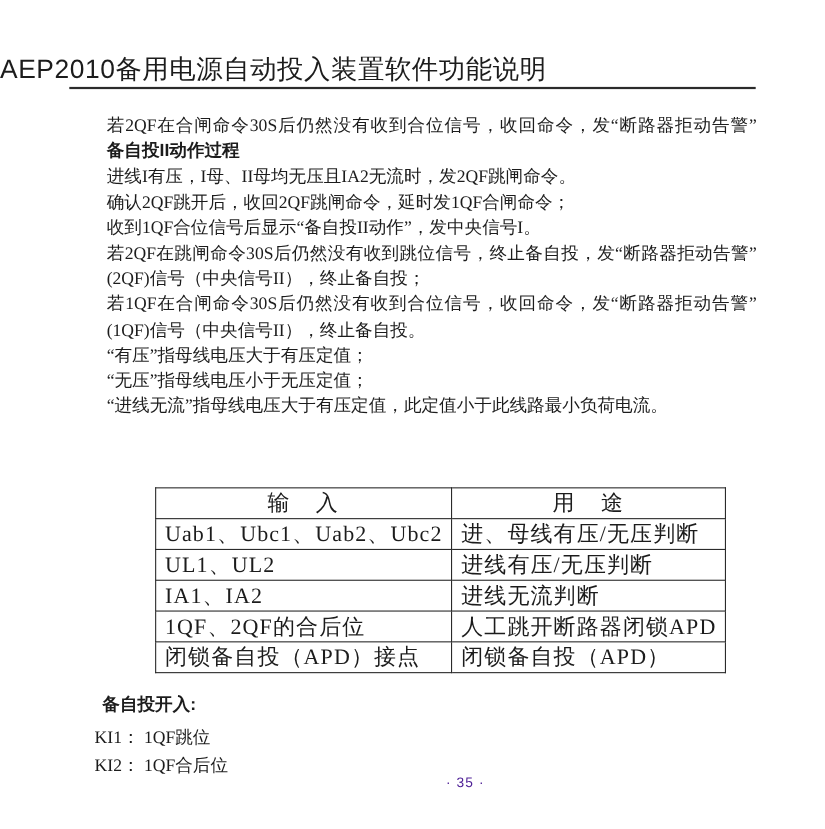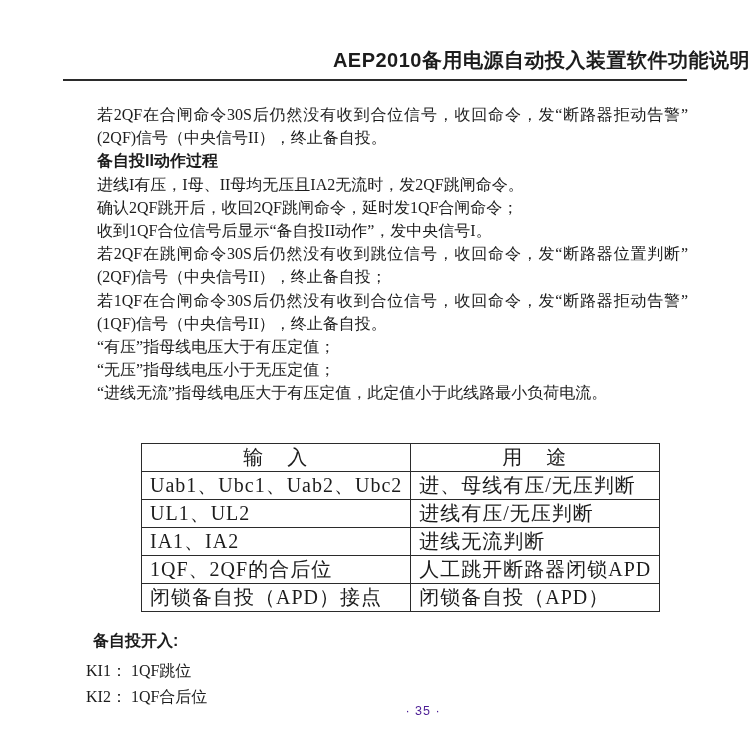"AEP2010备用电源自动投入装置软件功能说明" .doc-title { font-size: 20px -> 24px; font-weight: 700 -> 400; text-align: right -> left }
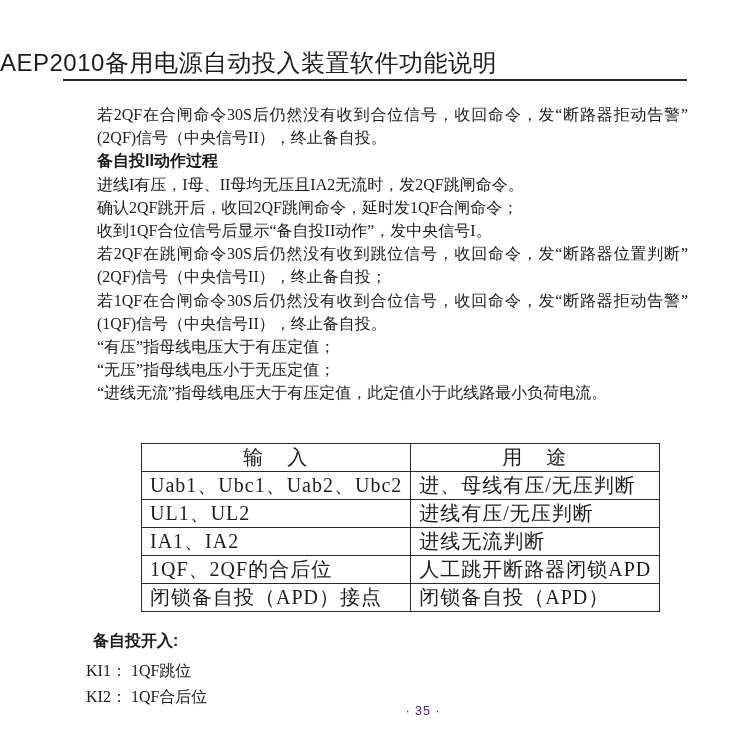"(2QF)信号（中央信号II），终止备自投。" div.line { html: <div>(2QF)信号（中央信号II），终止备自投。</div> -> none }
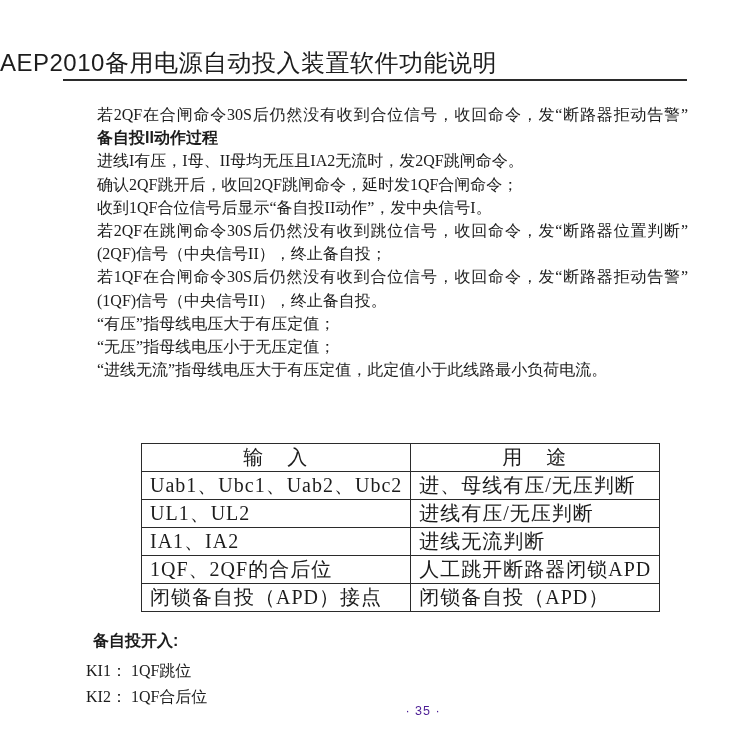"若2QF在跳闸命令30S后仍然没有收到跳位信号，收回命令，发“断路器位置判断”" div.line { text: 收回命令，发“断路器位置判断 -> 终止备自投，发“断路器拒动告警 }
